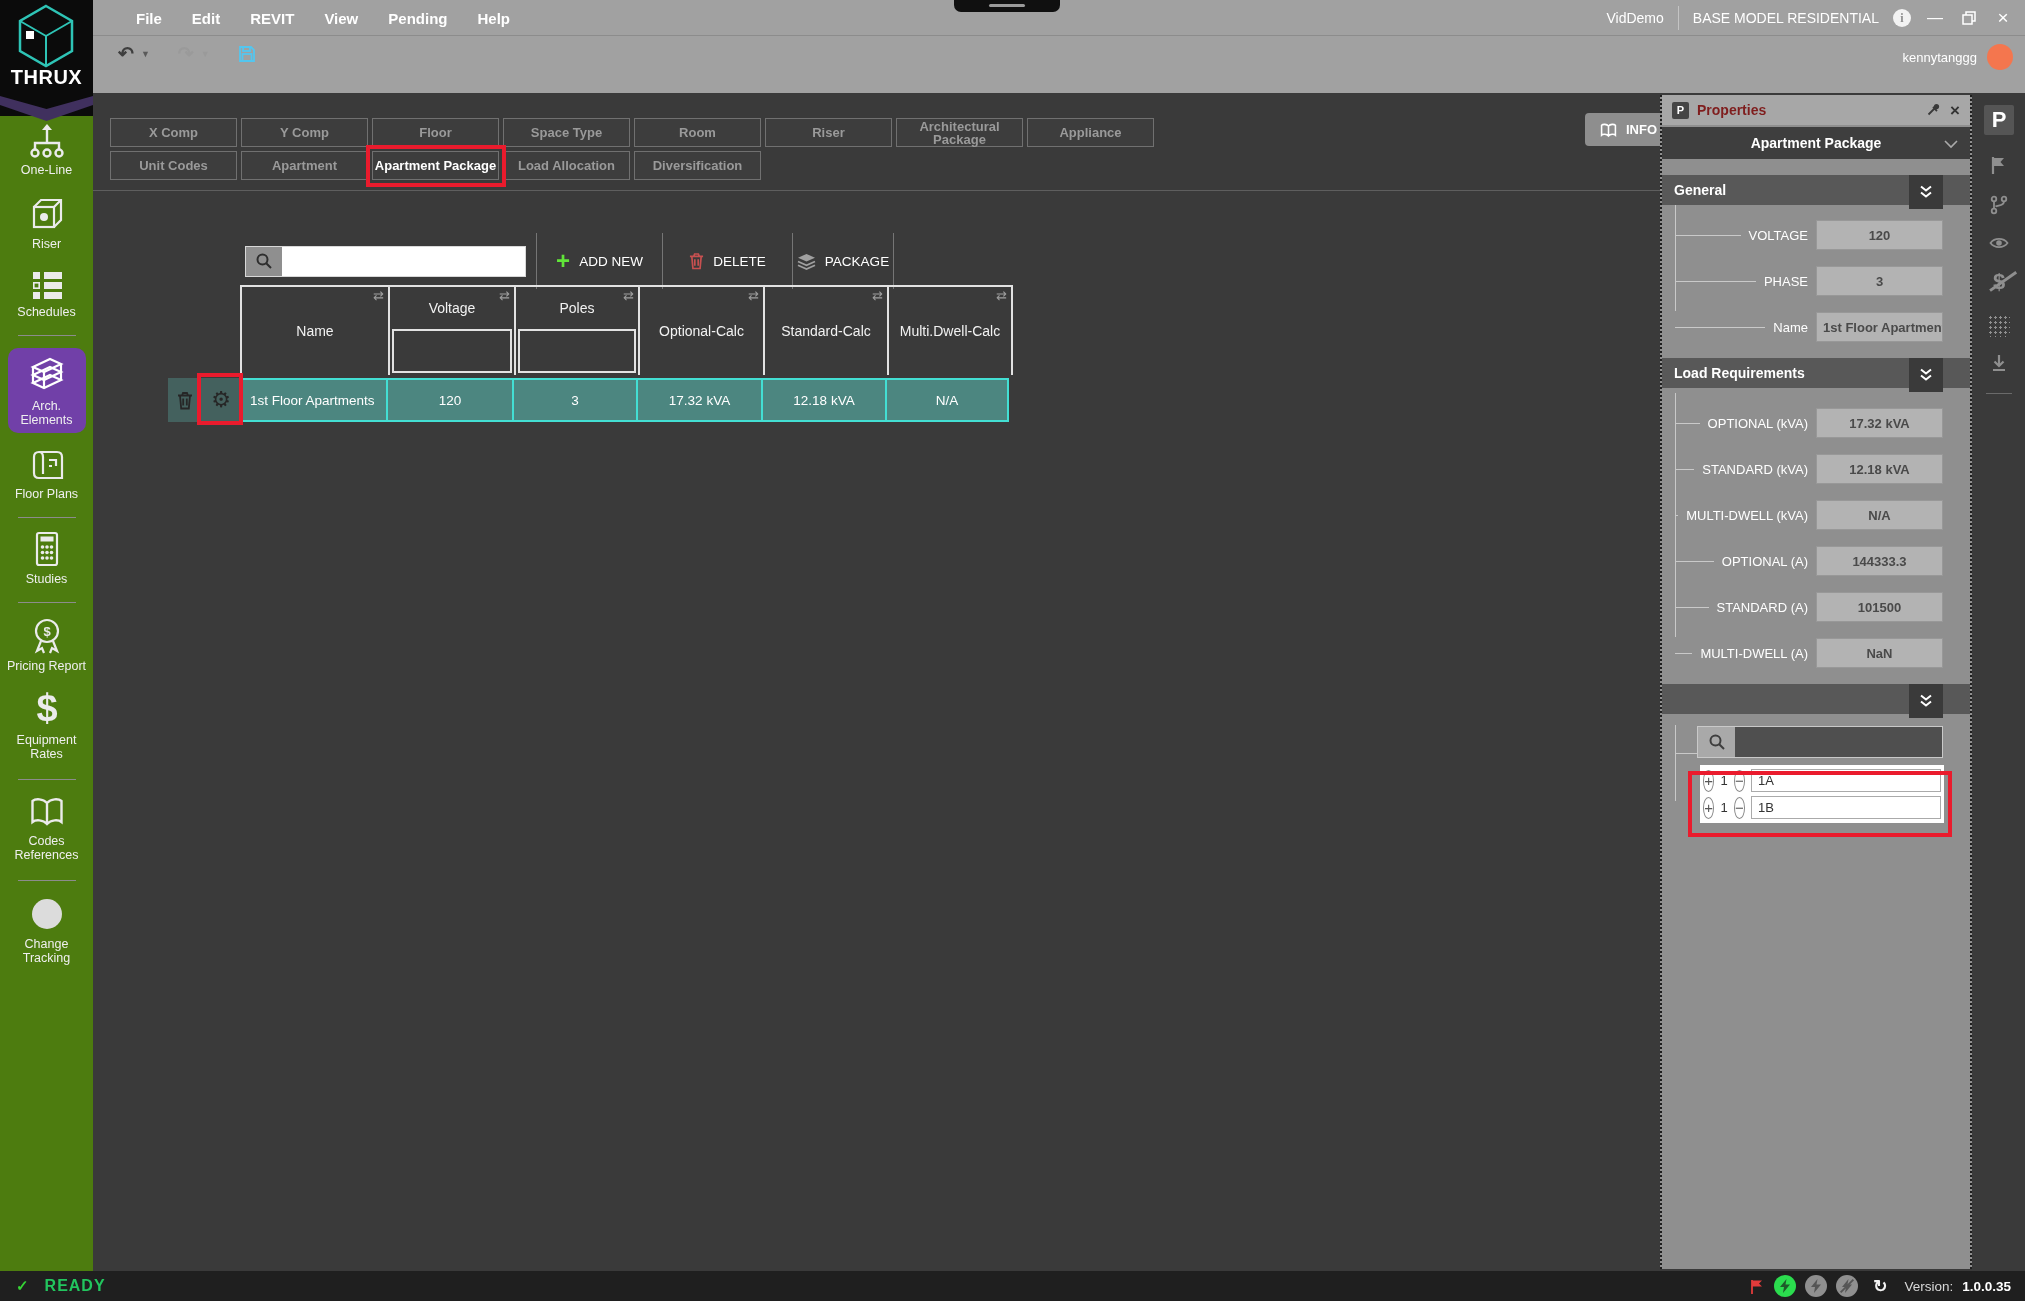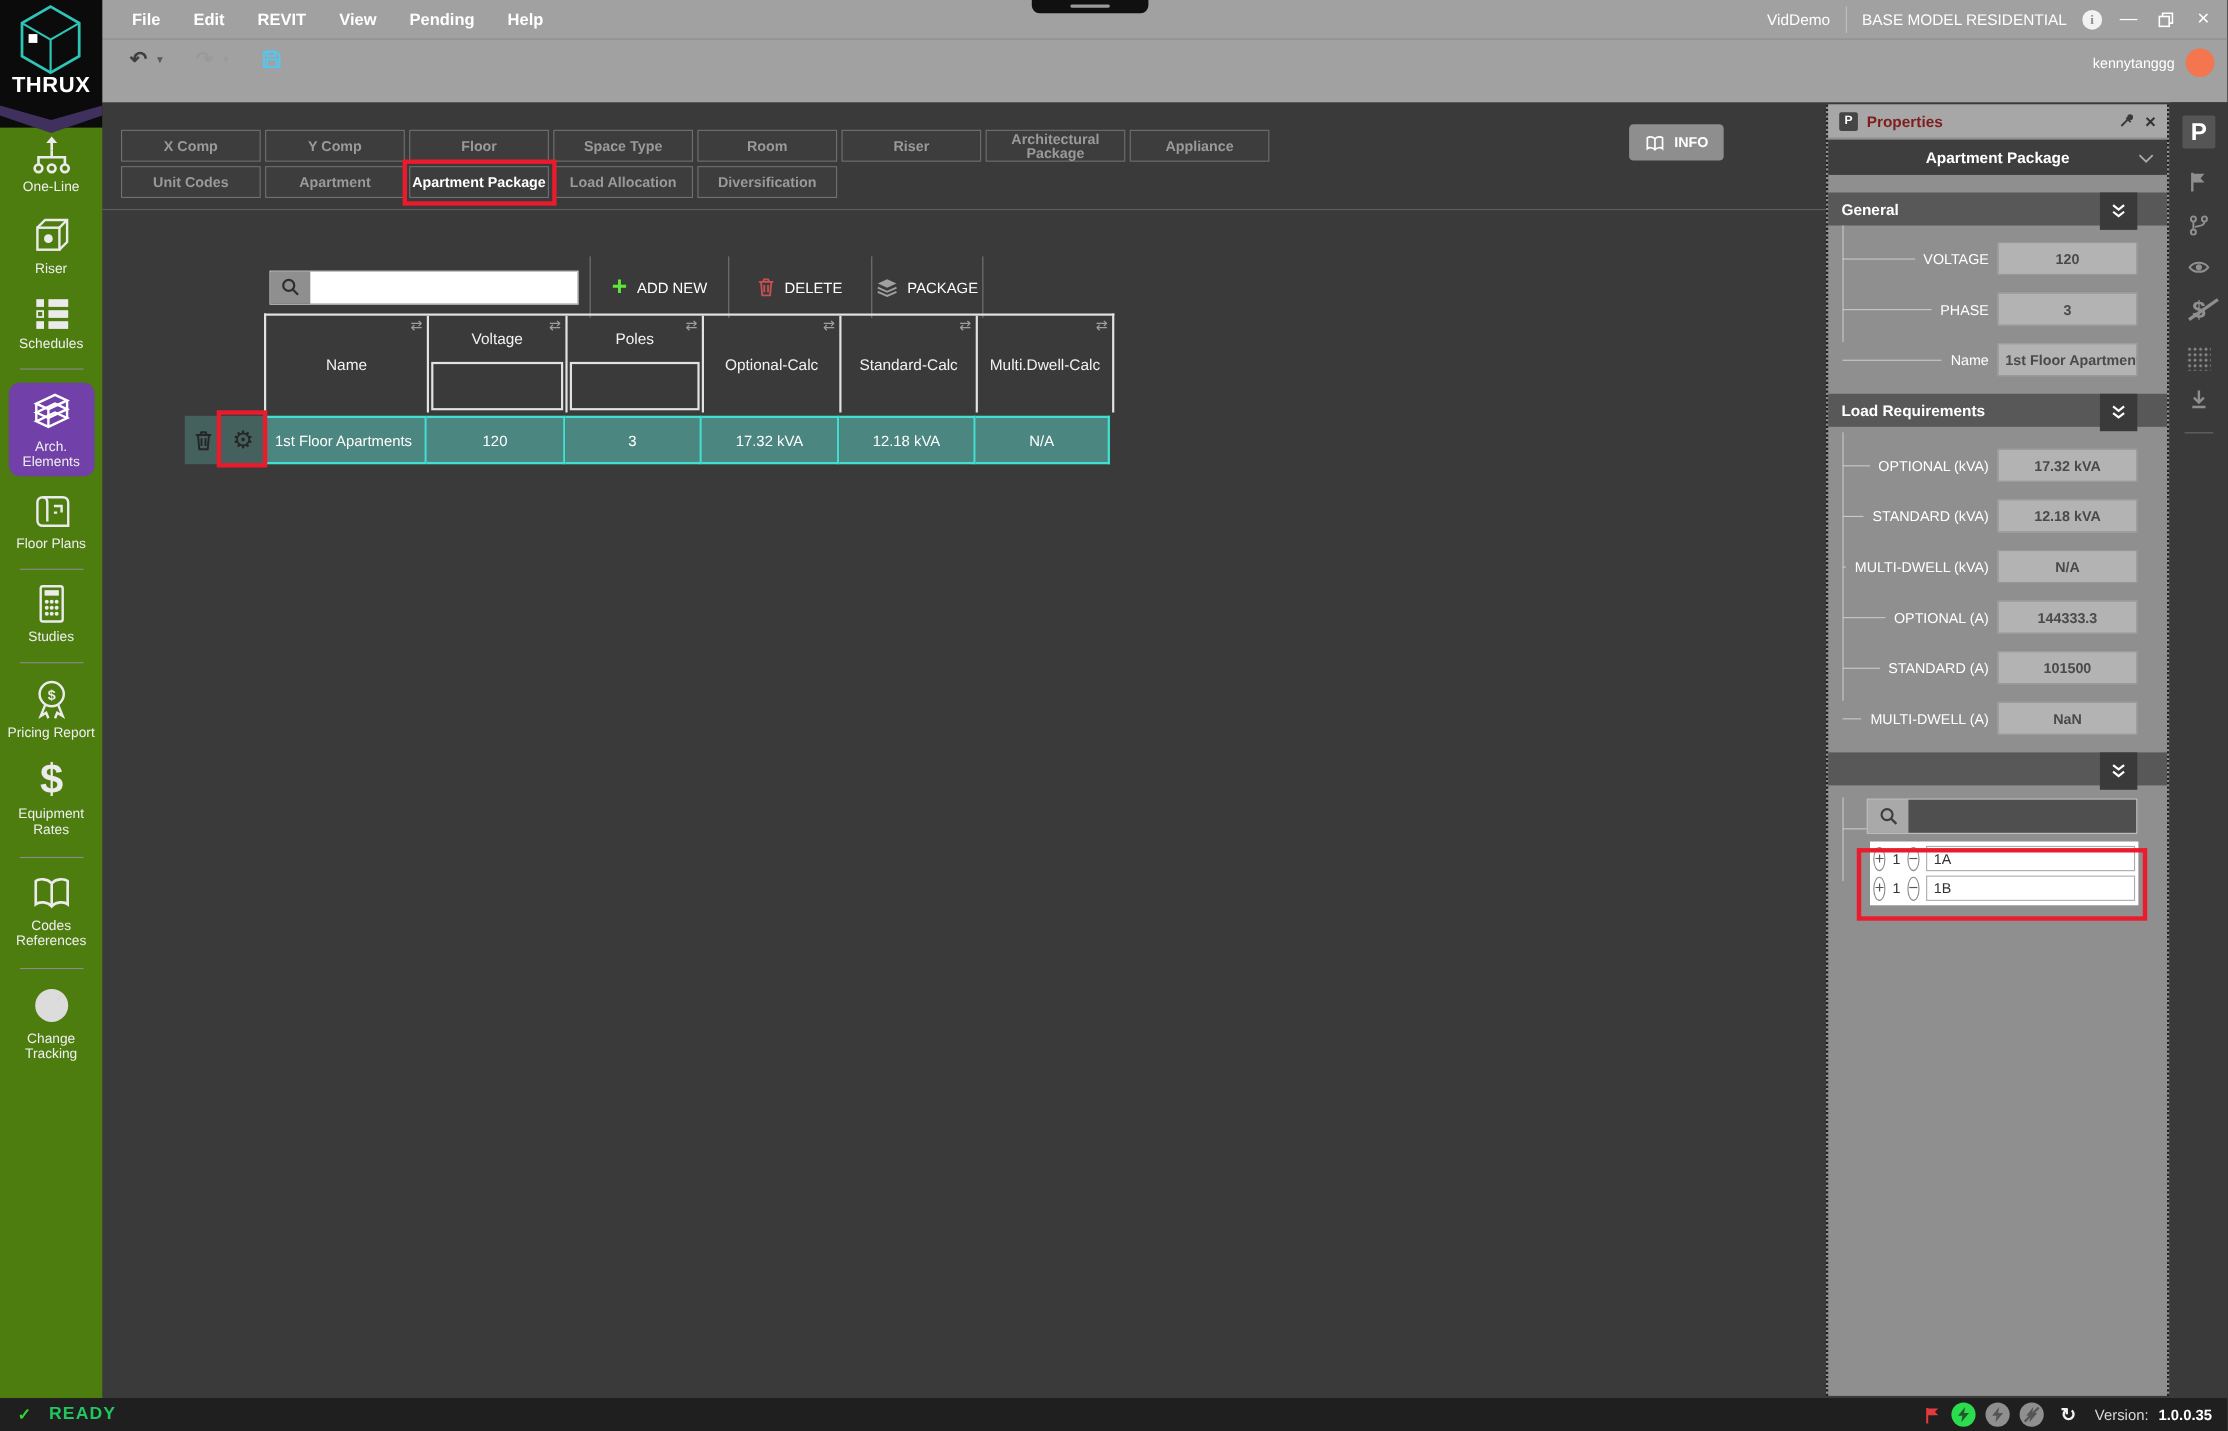"File" .menubar { left: 0 -> 16px }
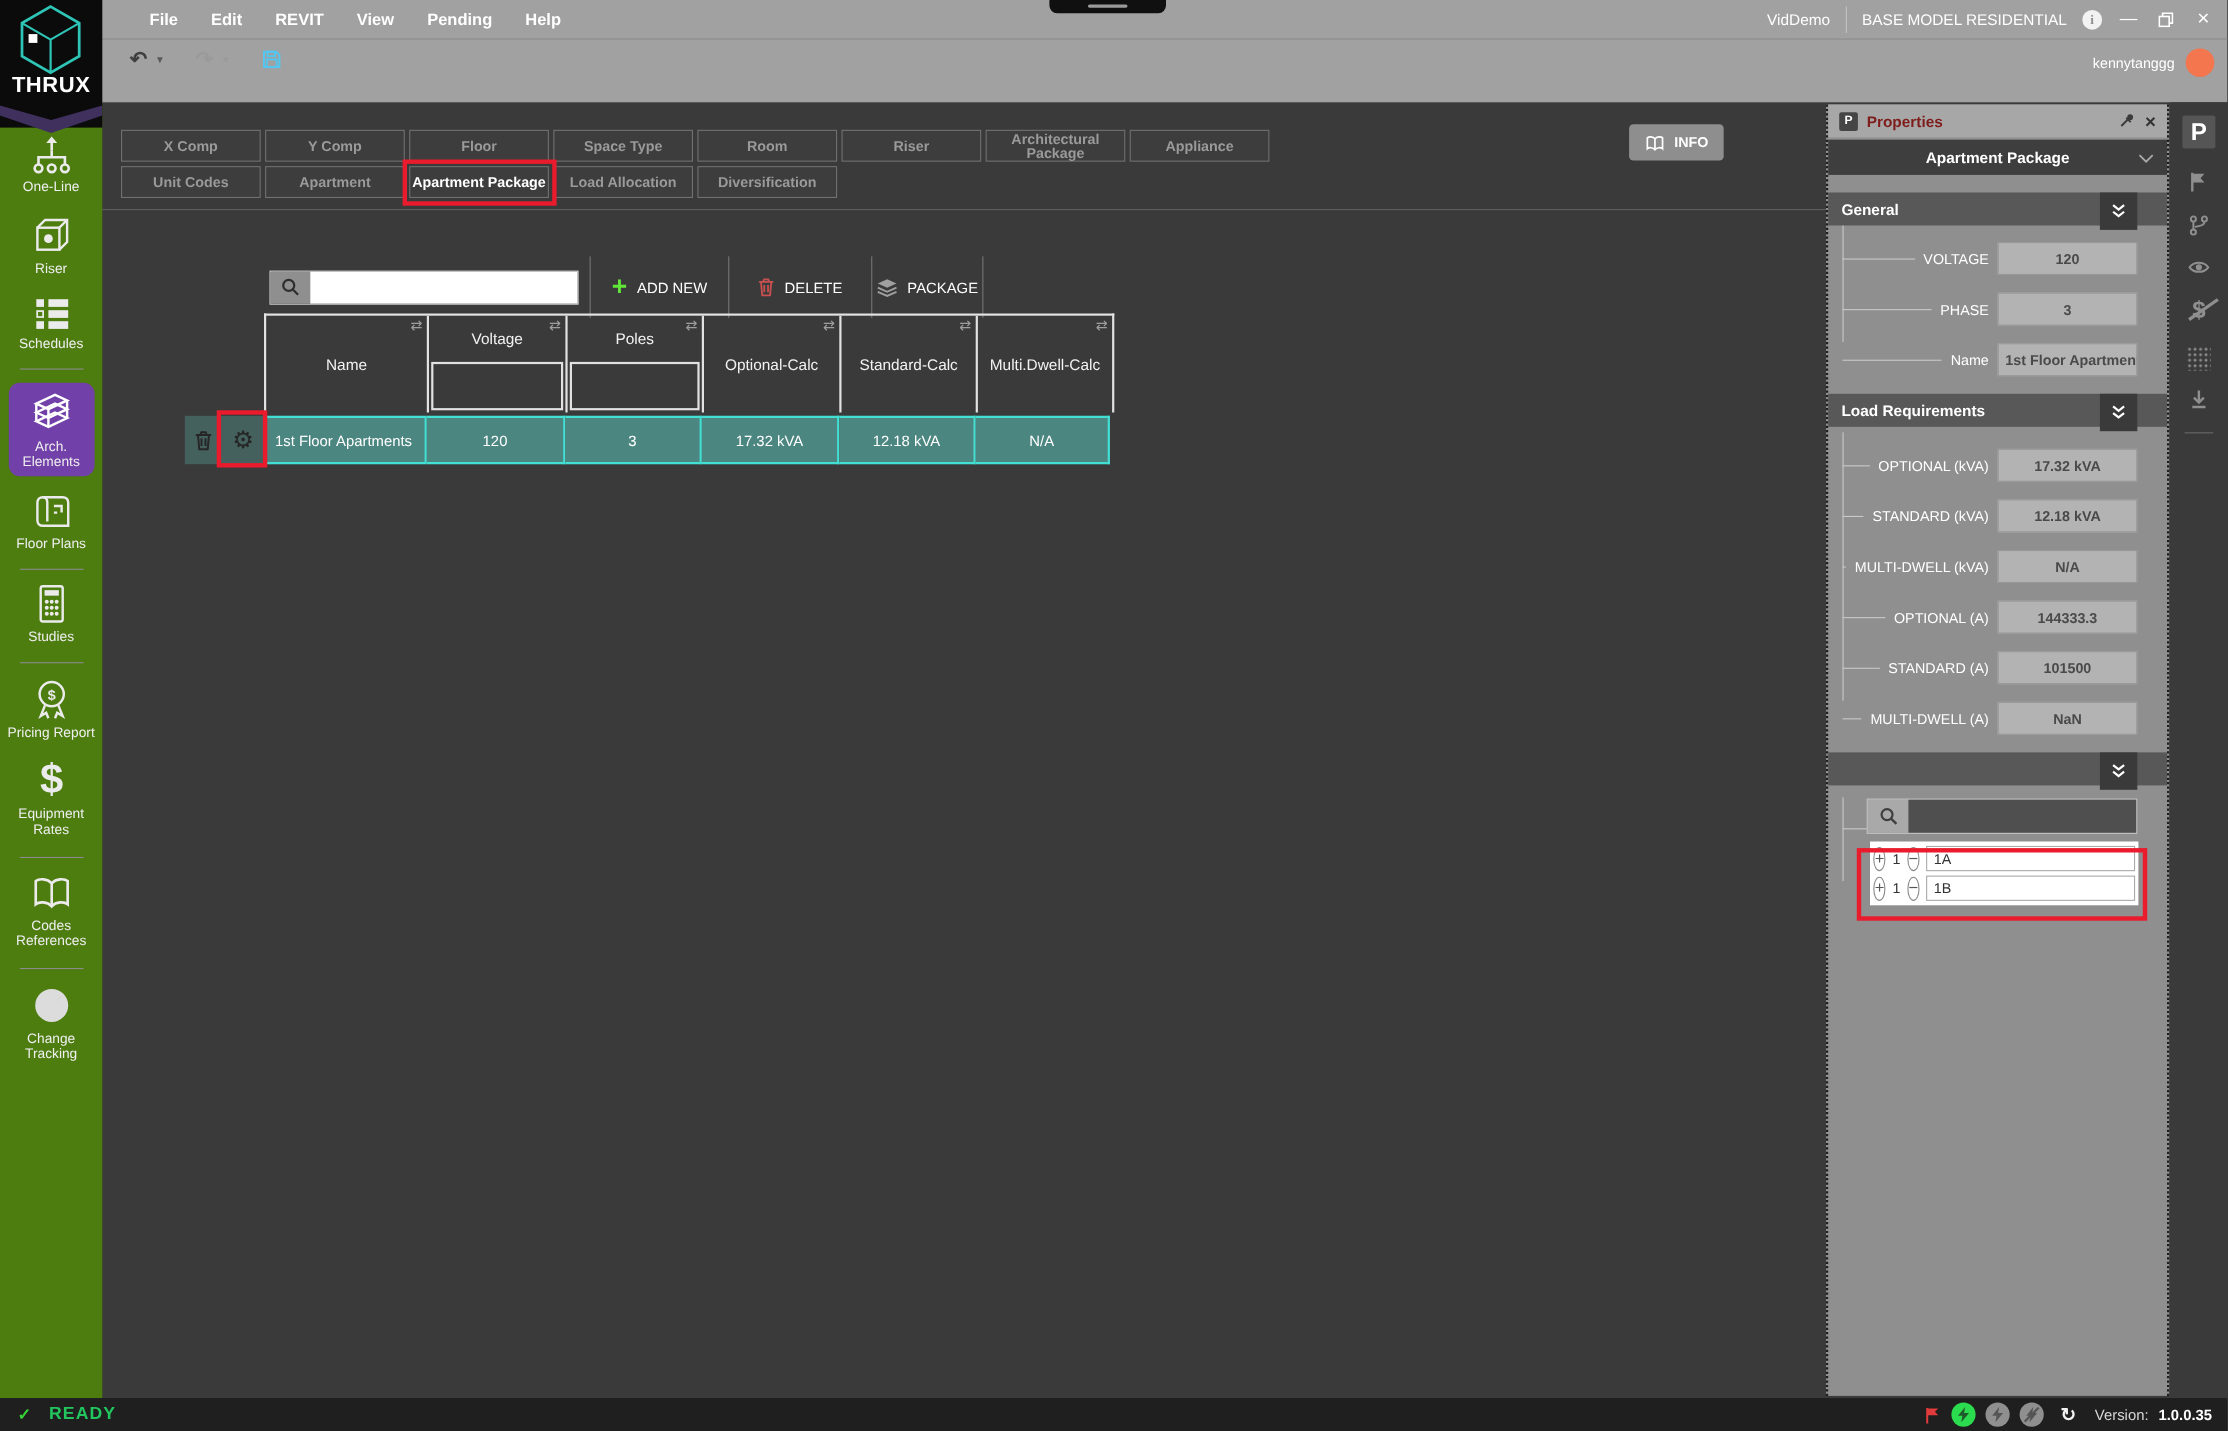"INFO" .info-btn { left: 1388px -> 1492px }
